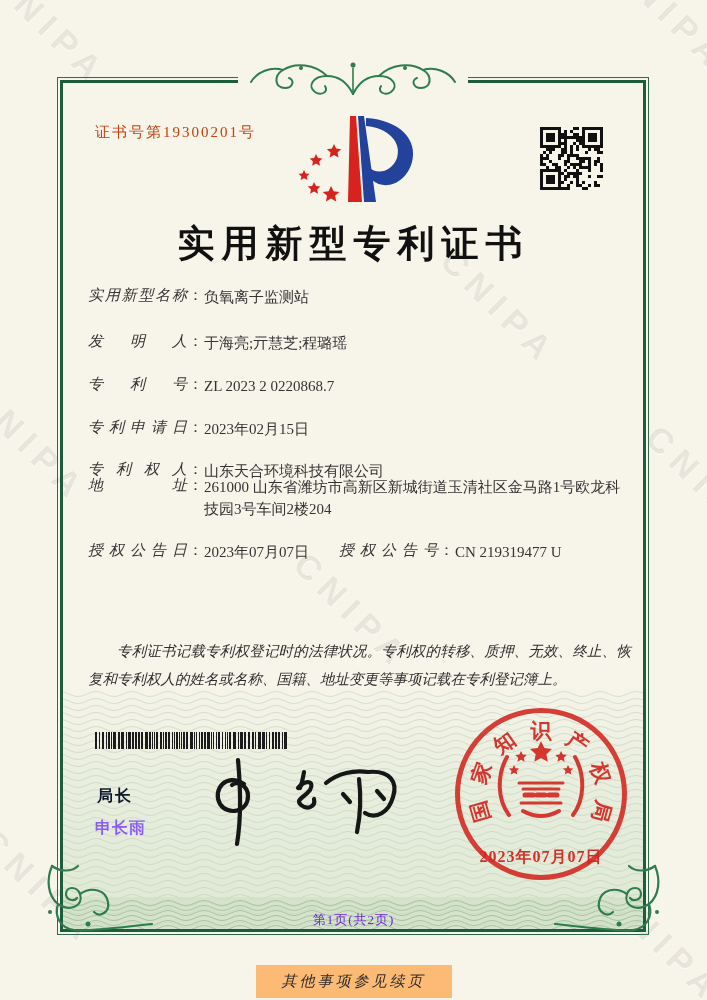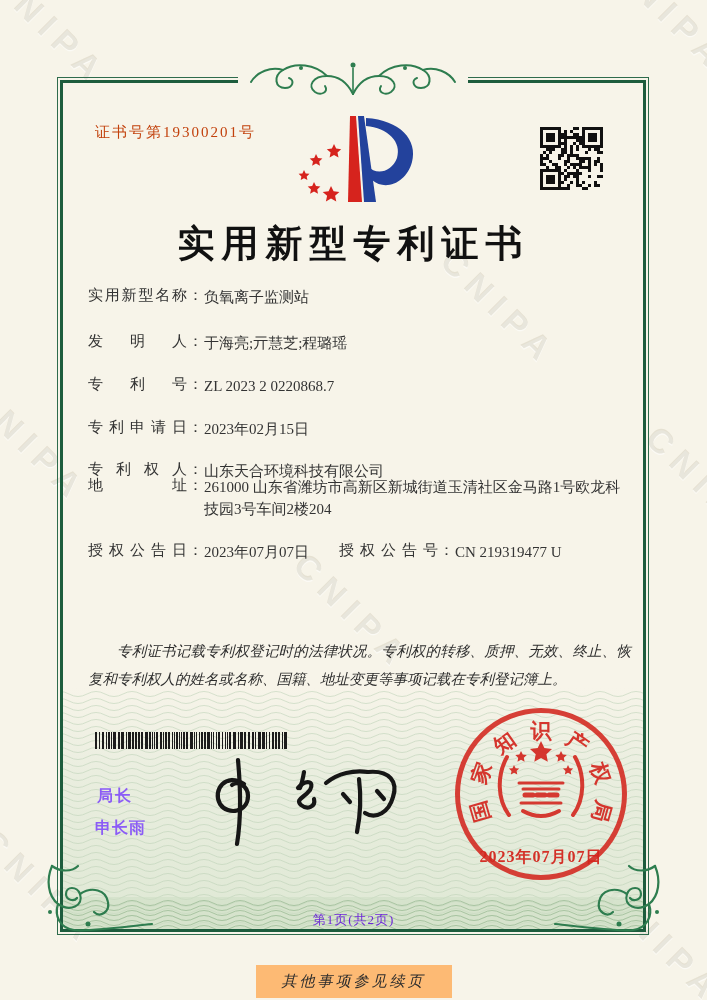"实用新型名称" .flabel { font-style: none -> italic }
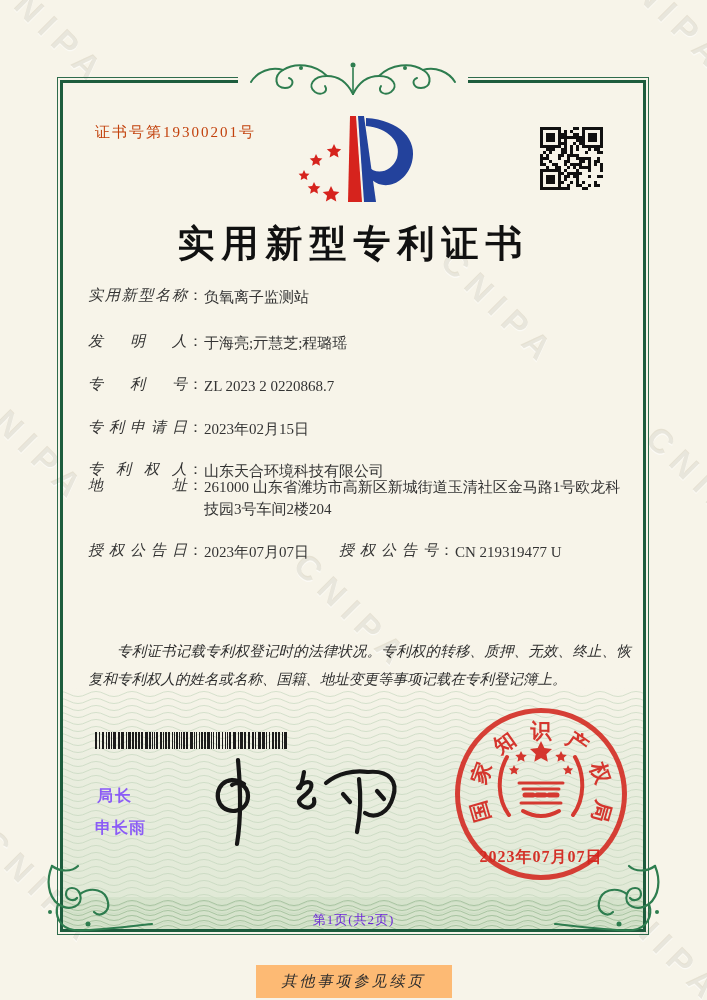"局长" #sig-title { color: #8b5cf6 -> #0f172a }
